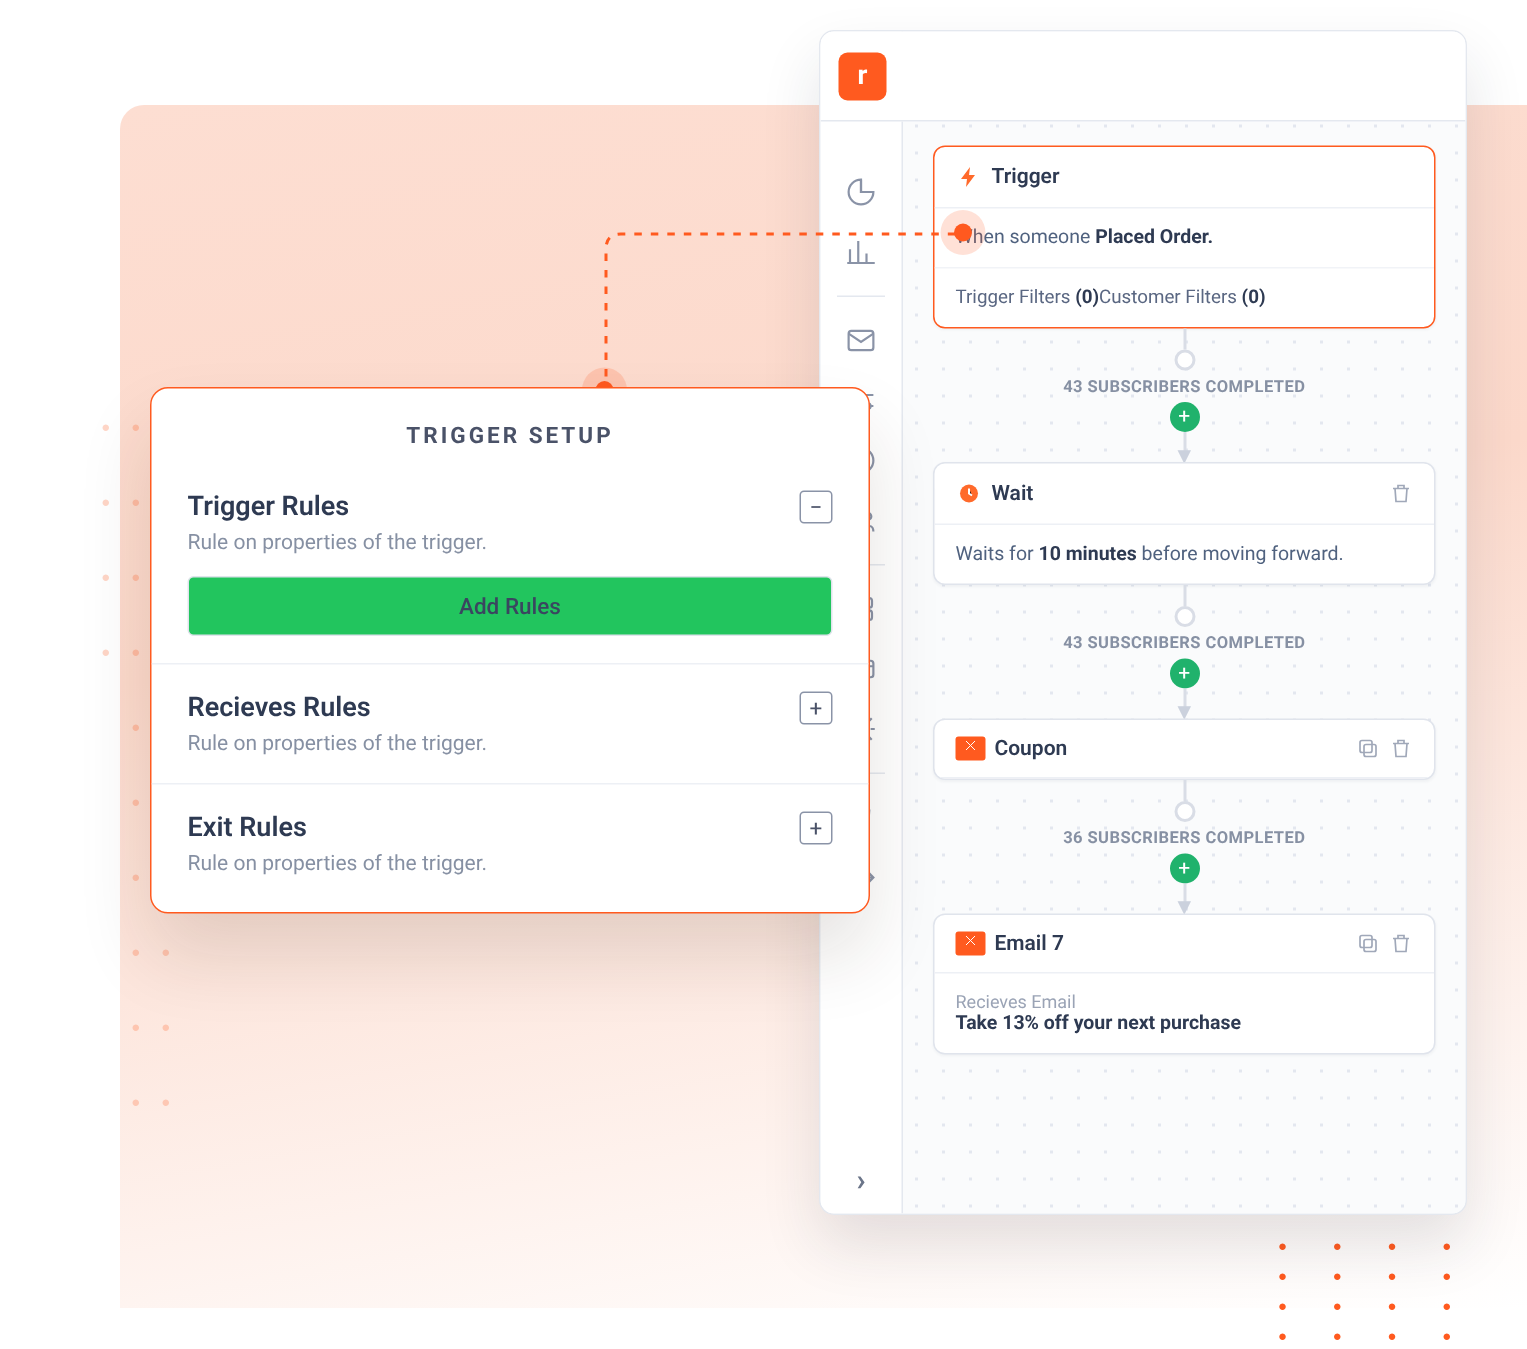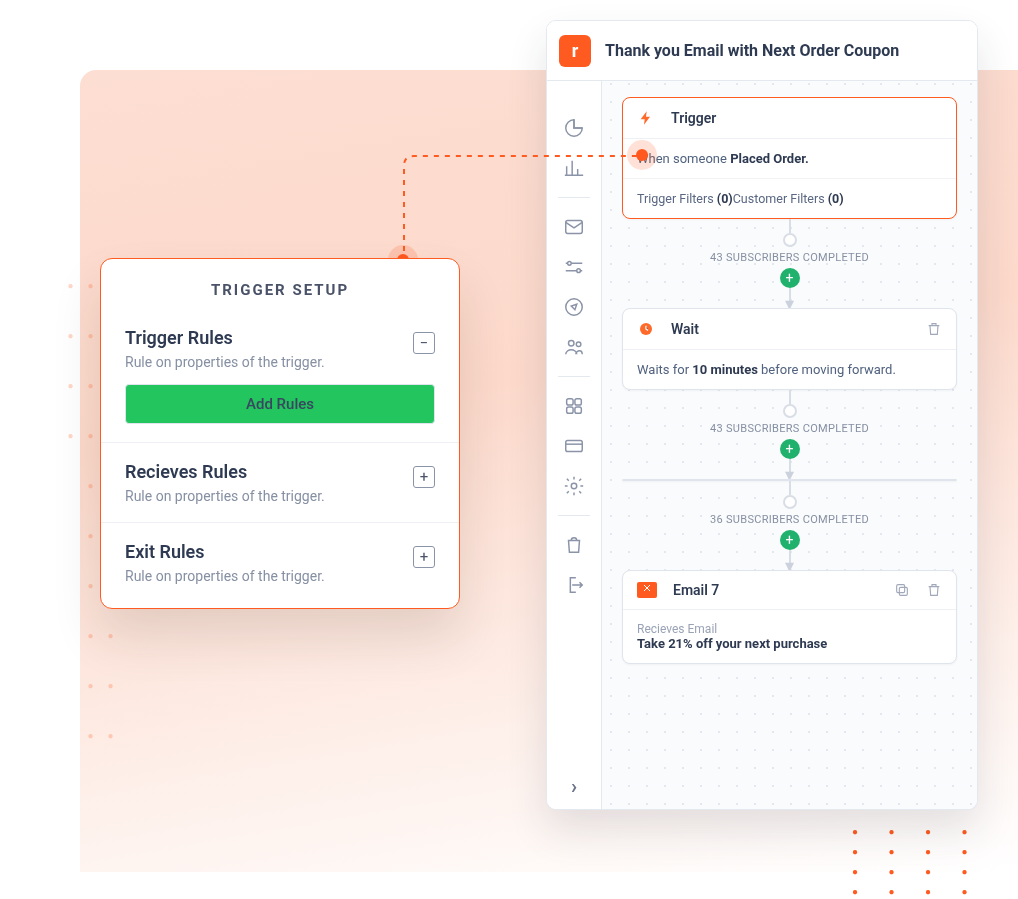"Thank you Email with Next" h1 { html: <h1>Thank you Email with Next Order Coupon</h1> -> none }
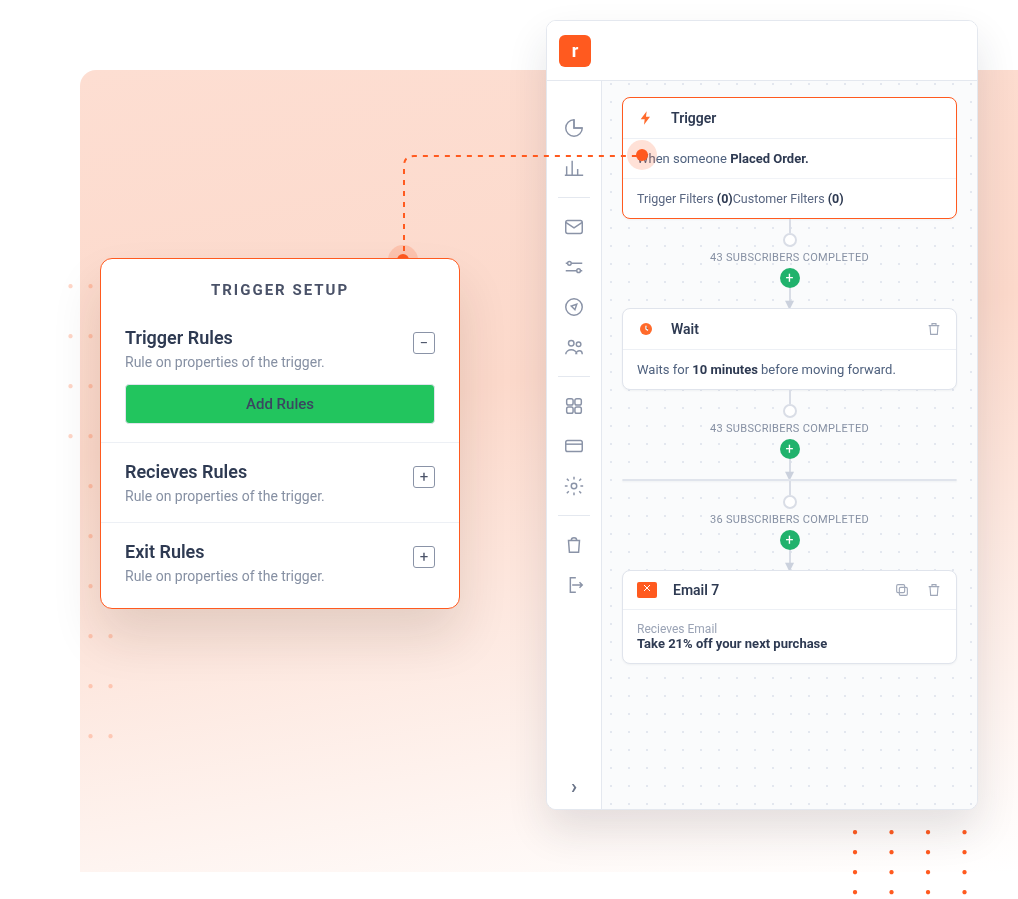"Trigger" .card-head { gap: 16px -> 6px }
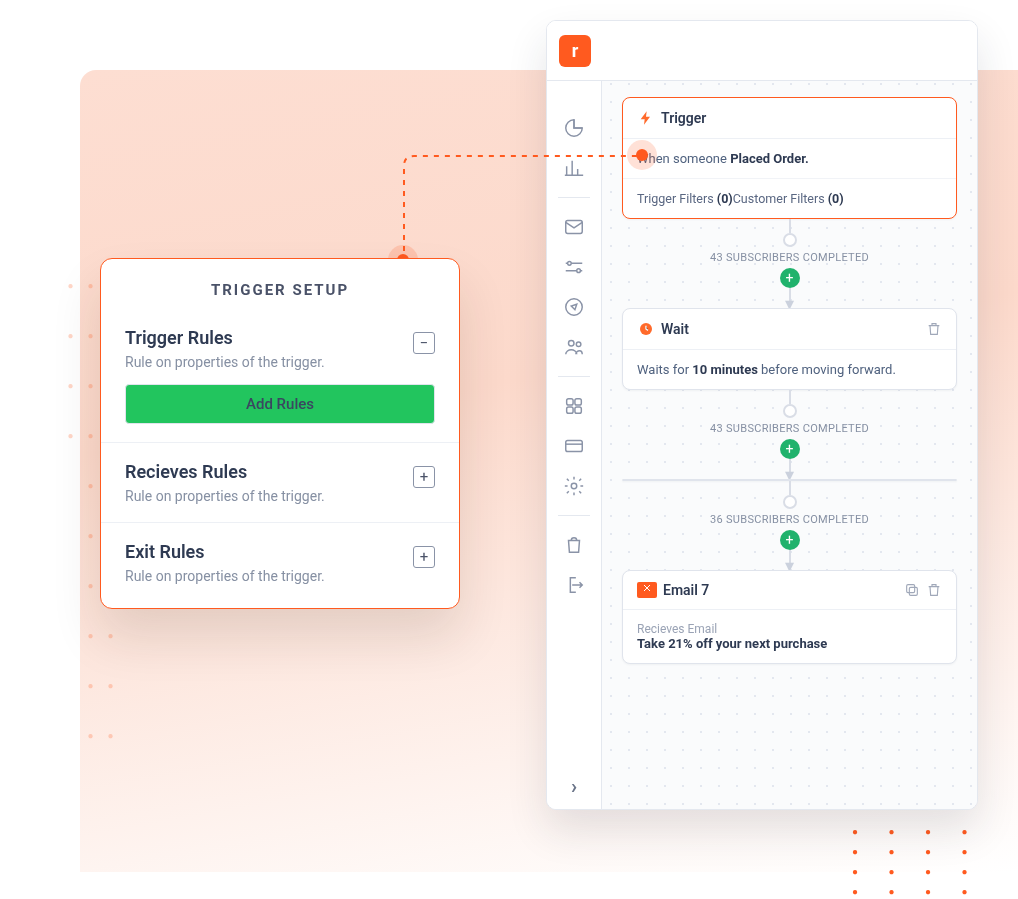"43 SUBSCRIBERS COMPLETED" .pill { font-weight: 400 -> 700 }
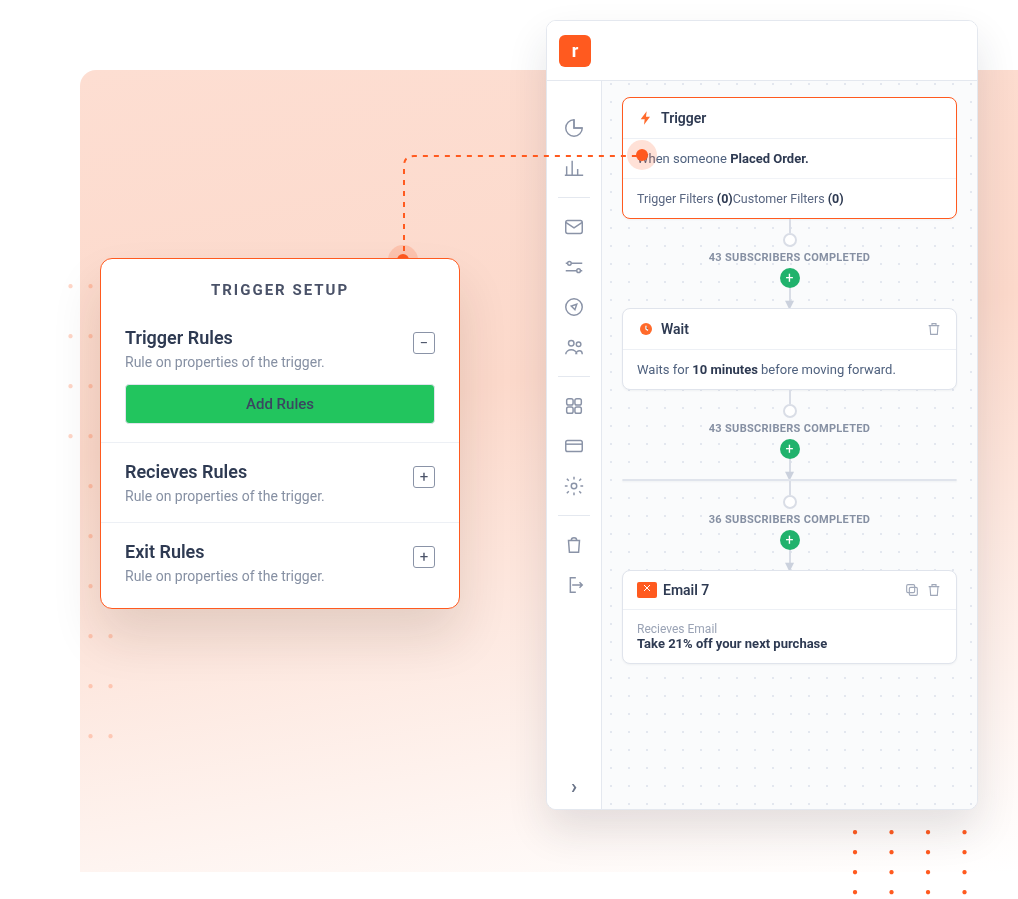"TRIGGER SETUP" .setup { width: 360px -> 480px }
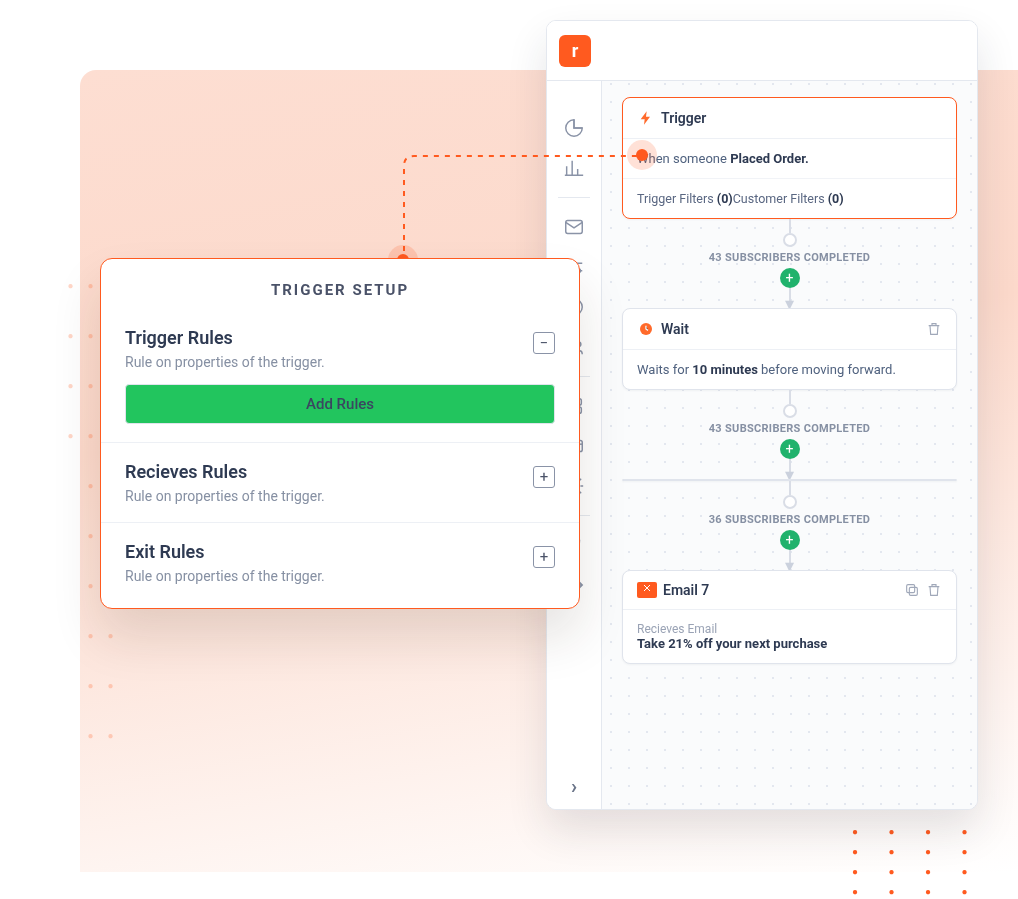"Trigger Rules" .section .row { align-items: flex-end -> flex-start }
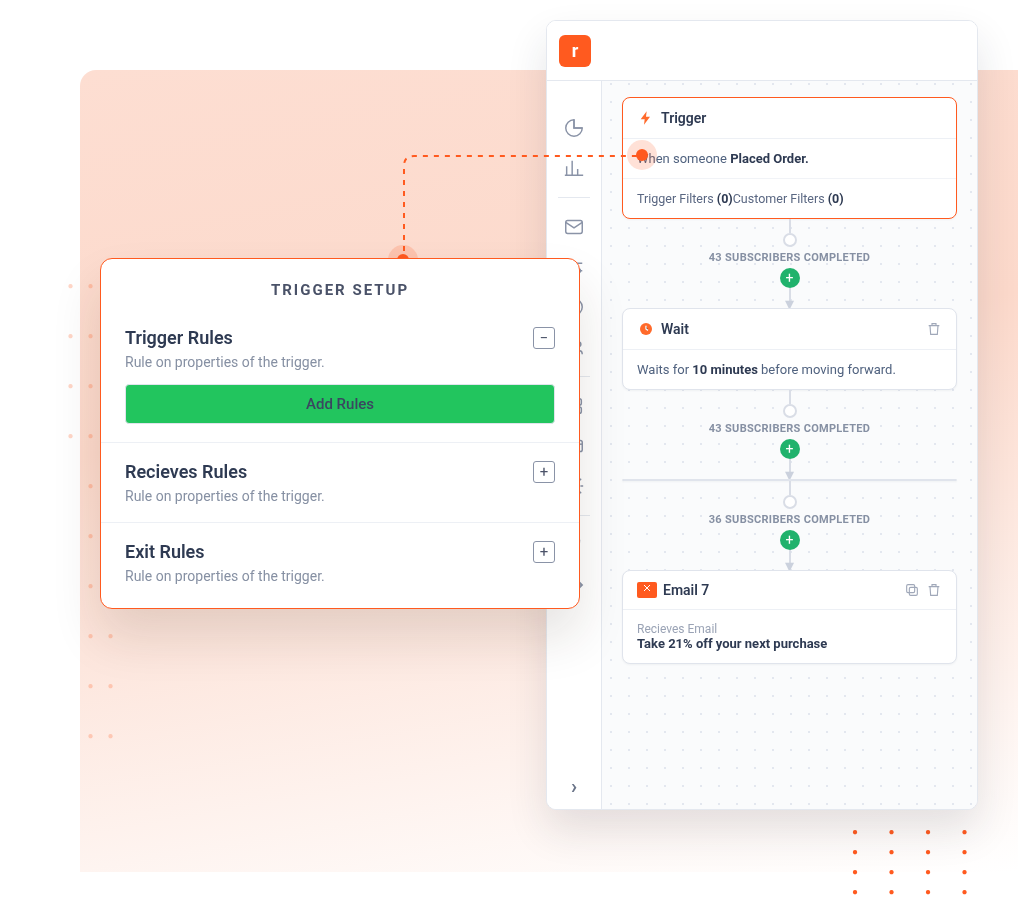"Coupon" div.card-head { html: none -> <div> <span></span> <span>Coupon</span> <span></span> <span><svg> <rect></rect> <rect></rect> </svg></span> <span><svg> <path></path> </svg></span> </div> }
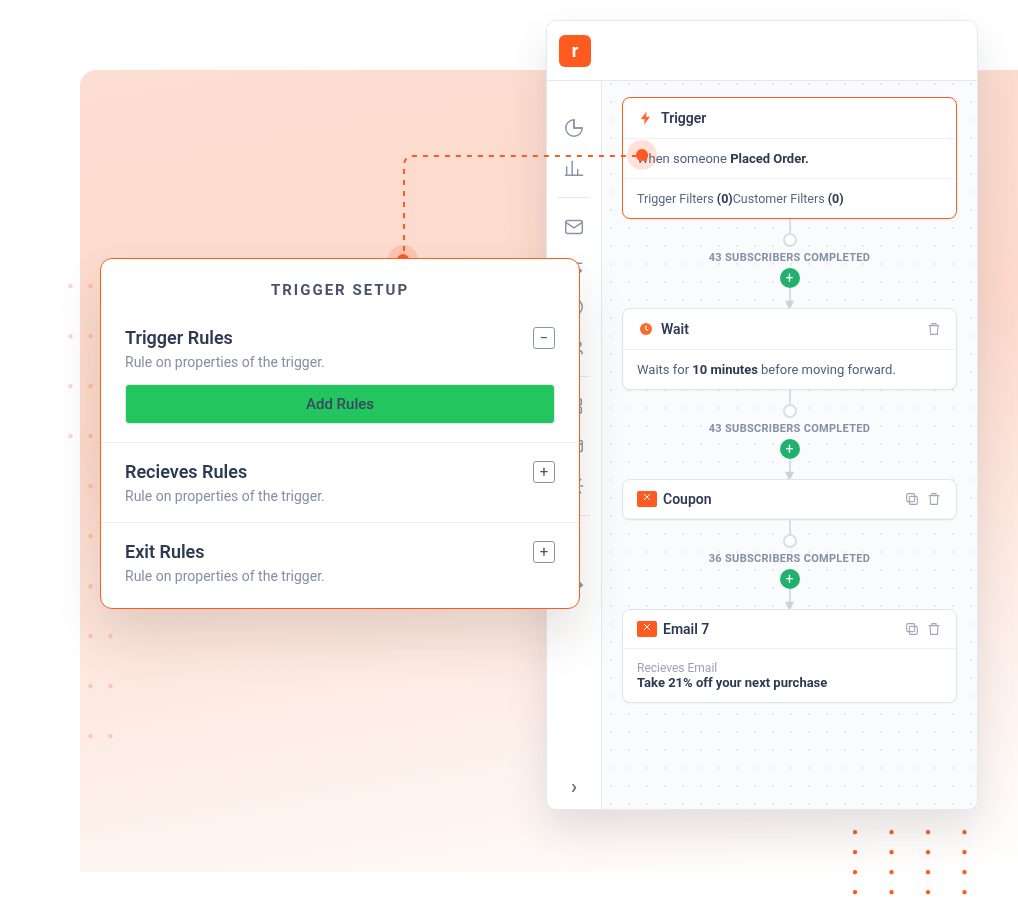"Take 21% off your next" strong { text: 21% -> 13% }
